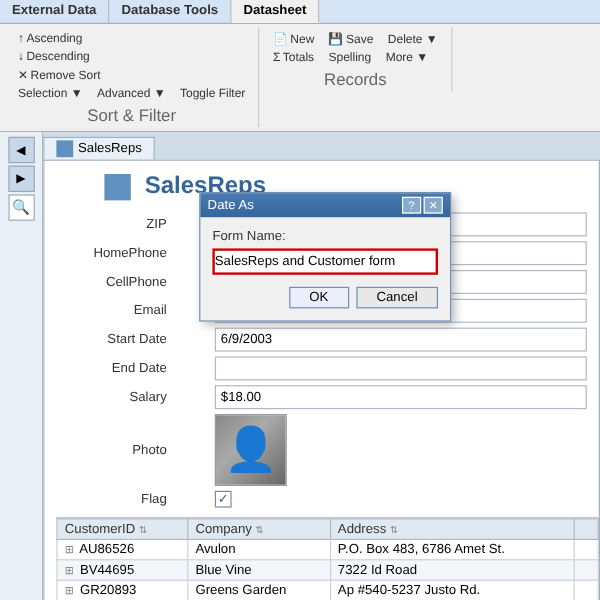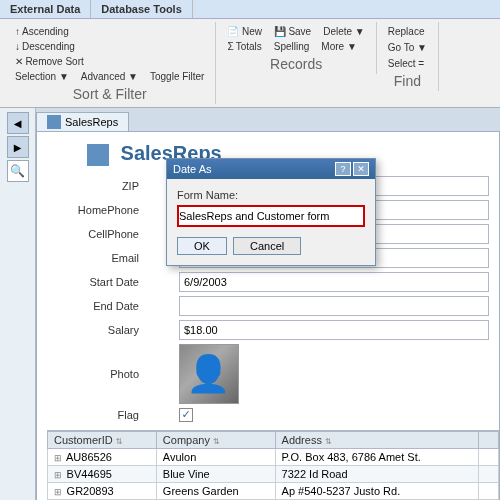"Datasheet" div.ribbon-tab { html: none -> <div>Datasheet</div> }
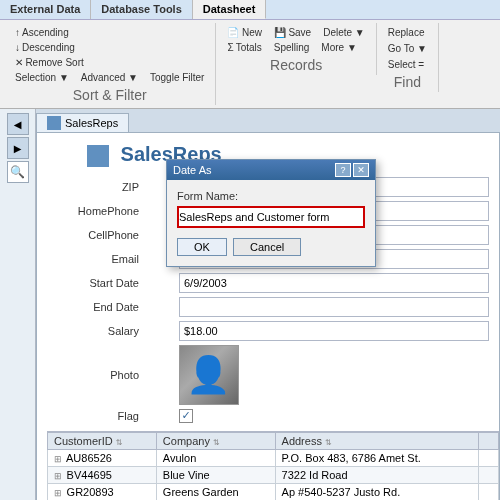"Replace" div.ribbon-group { html: <div> <div> <div> <span>Replace</span> </div> <div> <span>Go To ▼</span> </div> <div> <span>Select =</span> </div> </div> <div>Find</div> </div> -> none }
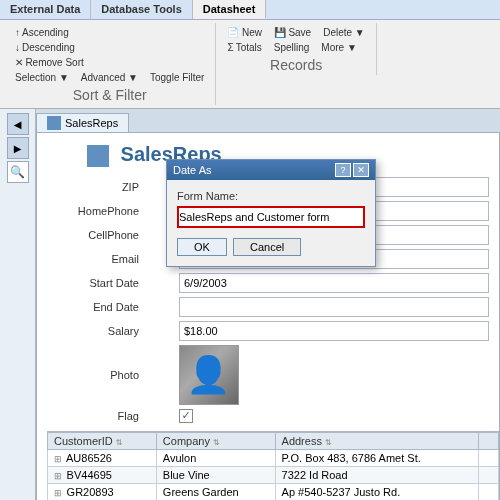"OK" .dialog-buttons { justify-content: flex-start -> flex-end }
